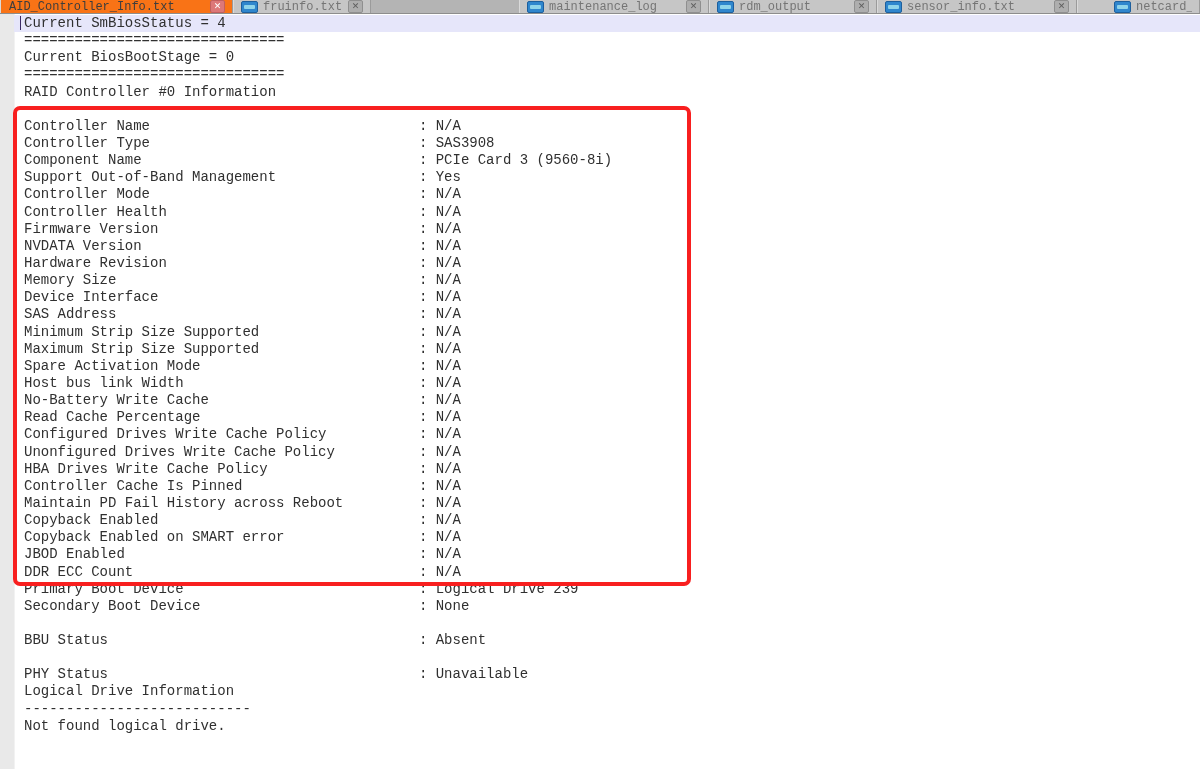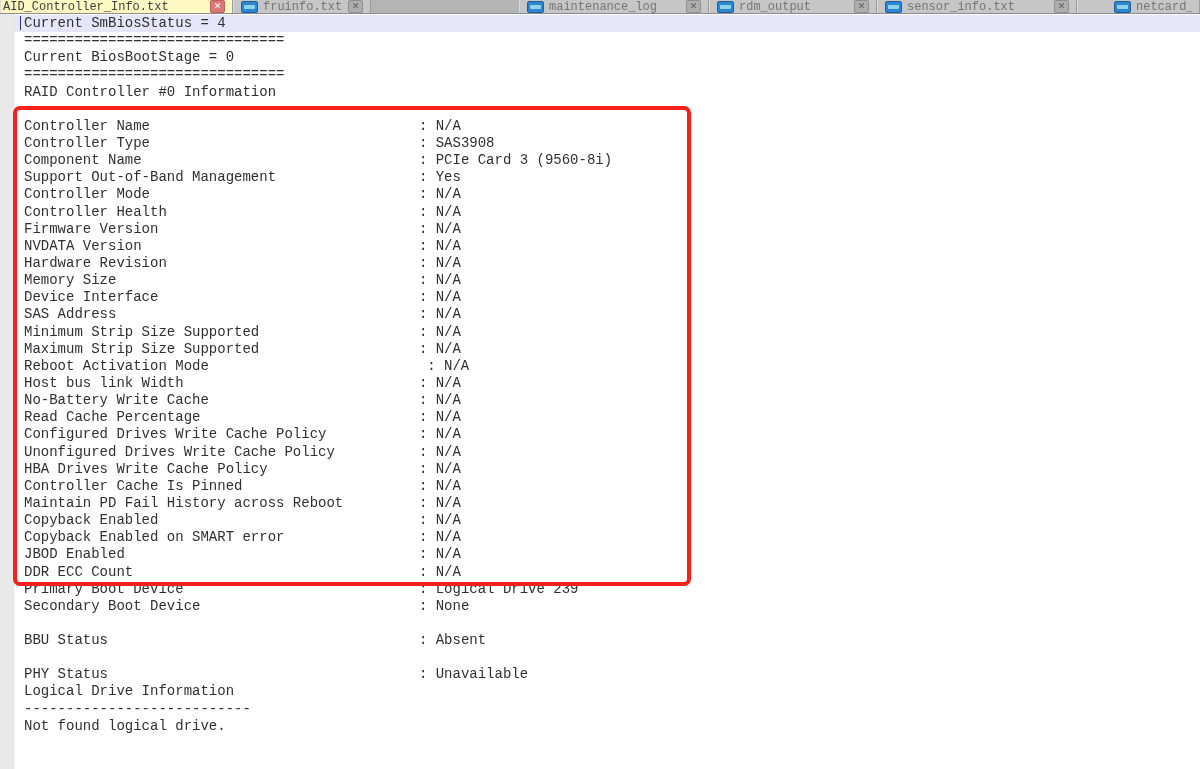"AID_Controller_Info.txt" .tab.active { background: #fef9c3 -> #f97316; padding-left: 2px -> 8px }
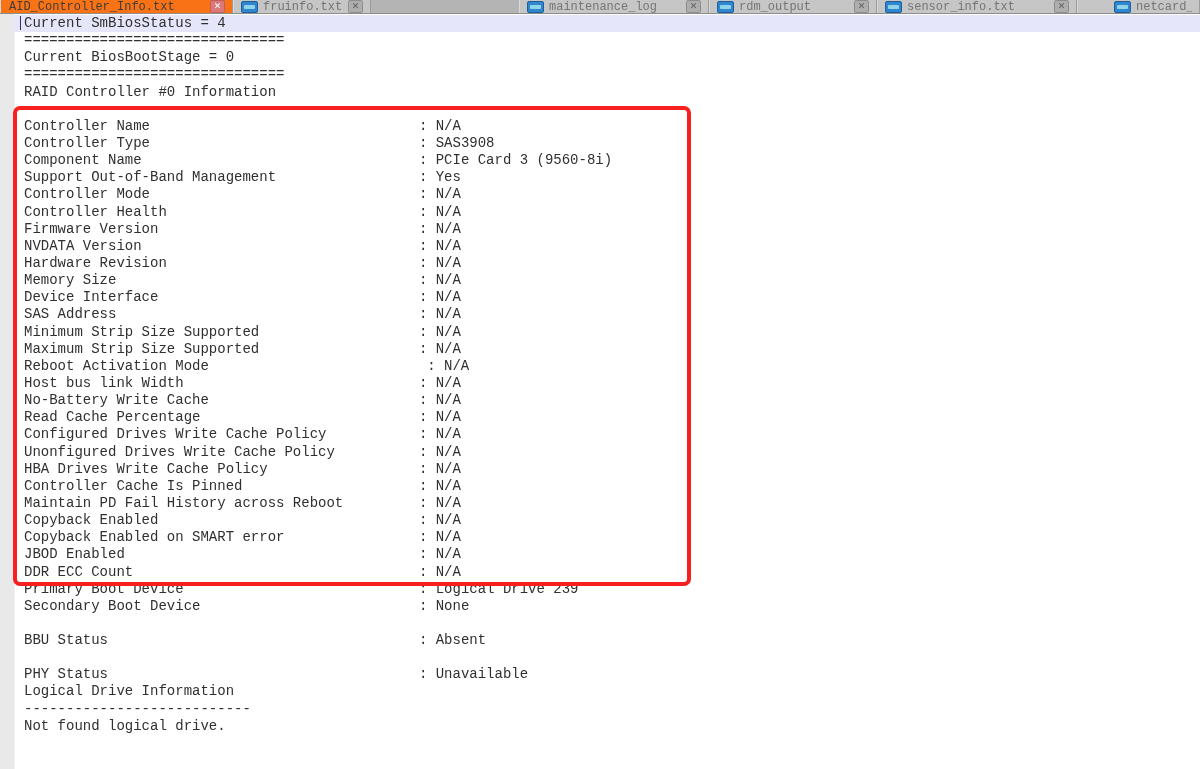"Reboot Activation Mode" span.kv-label { text: Reboot -> Spare }
